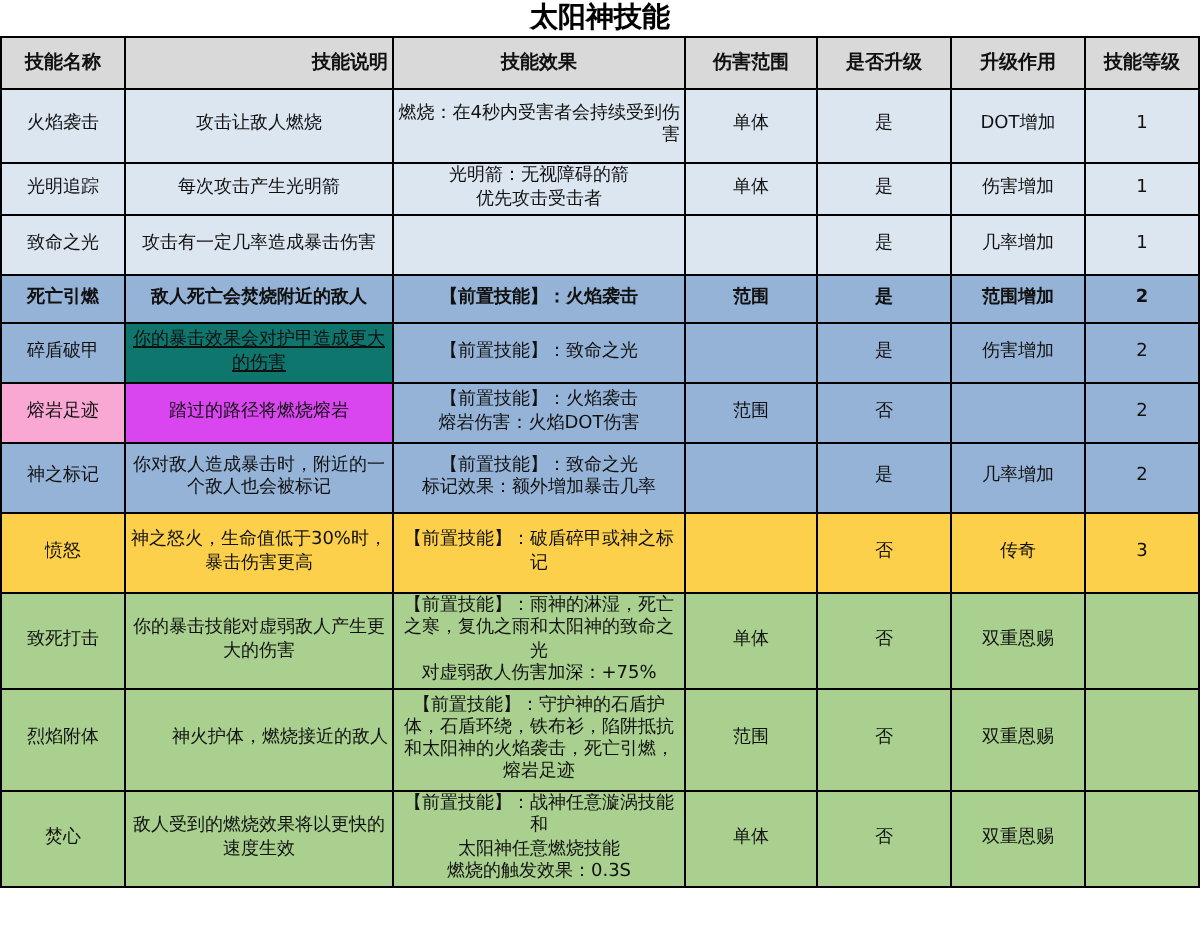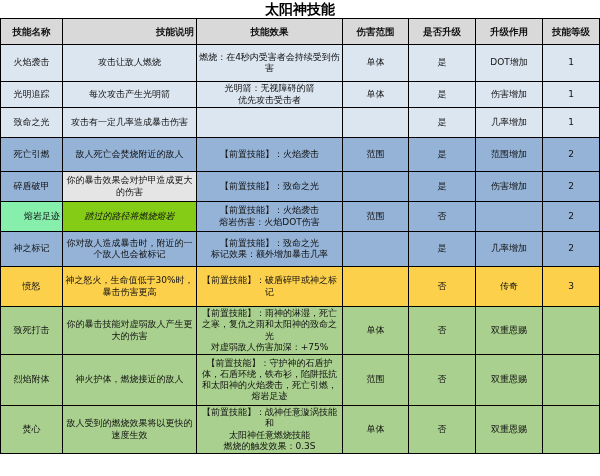"燃烧：在4秒内受害者会持续受到伤害" td { text-align: none -> right }
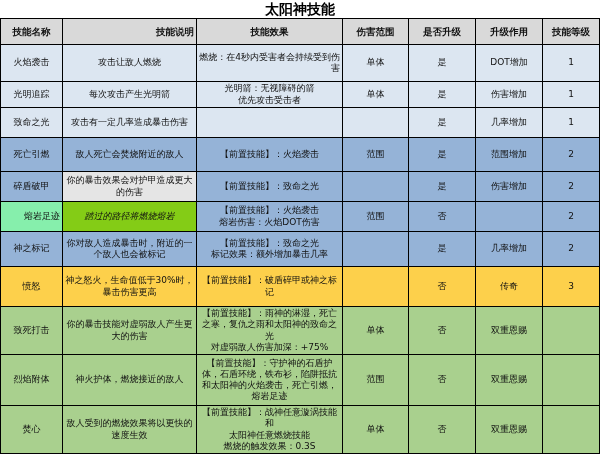"死亡引燃" tr { font-weight: none -> bold; height: 34px -> 24px }
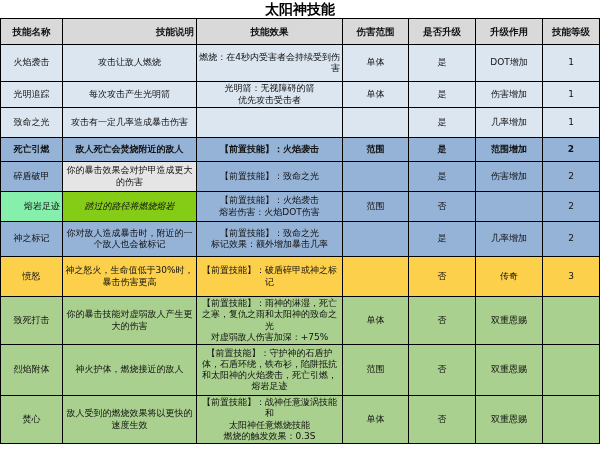"你的暴击效果会对护甲造成更大的伤害" td { background: #e5e5e5 -> #0f766e; text-decoration: none -> underline }
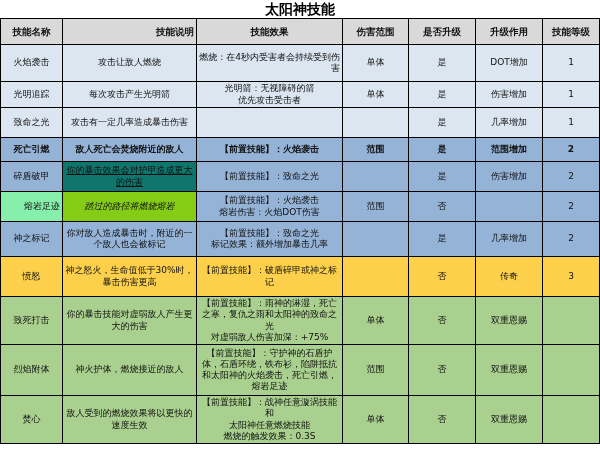"熔岩足迹" td { background: #86efac -> #f9a8d4; text-align: right -> none }
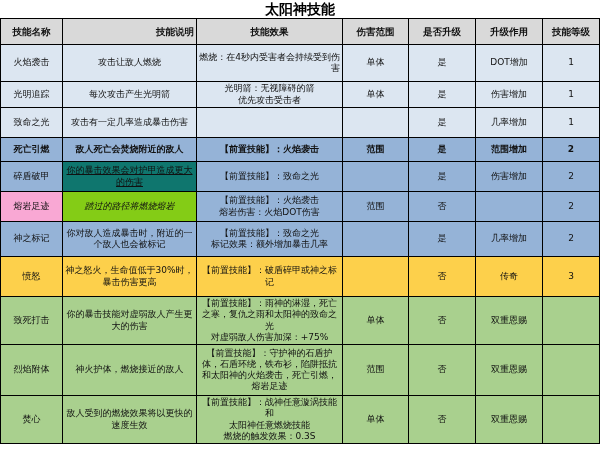"踏过的路径将燃烧熔岩" td { background: #84cc16 -> #d946ef; font-style: italic -> none }
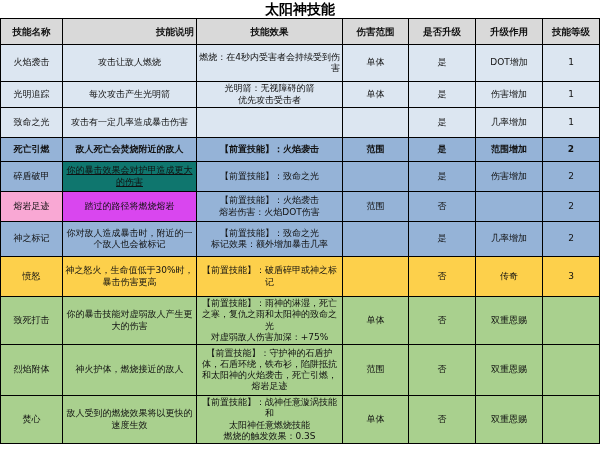"神火护体，燃烧接近的敌人" td { text-align: none -> right }
